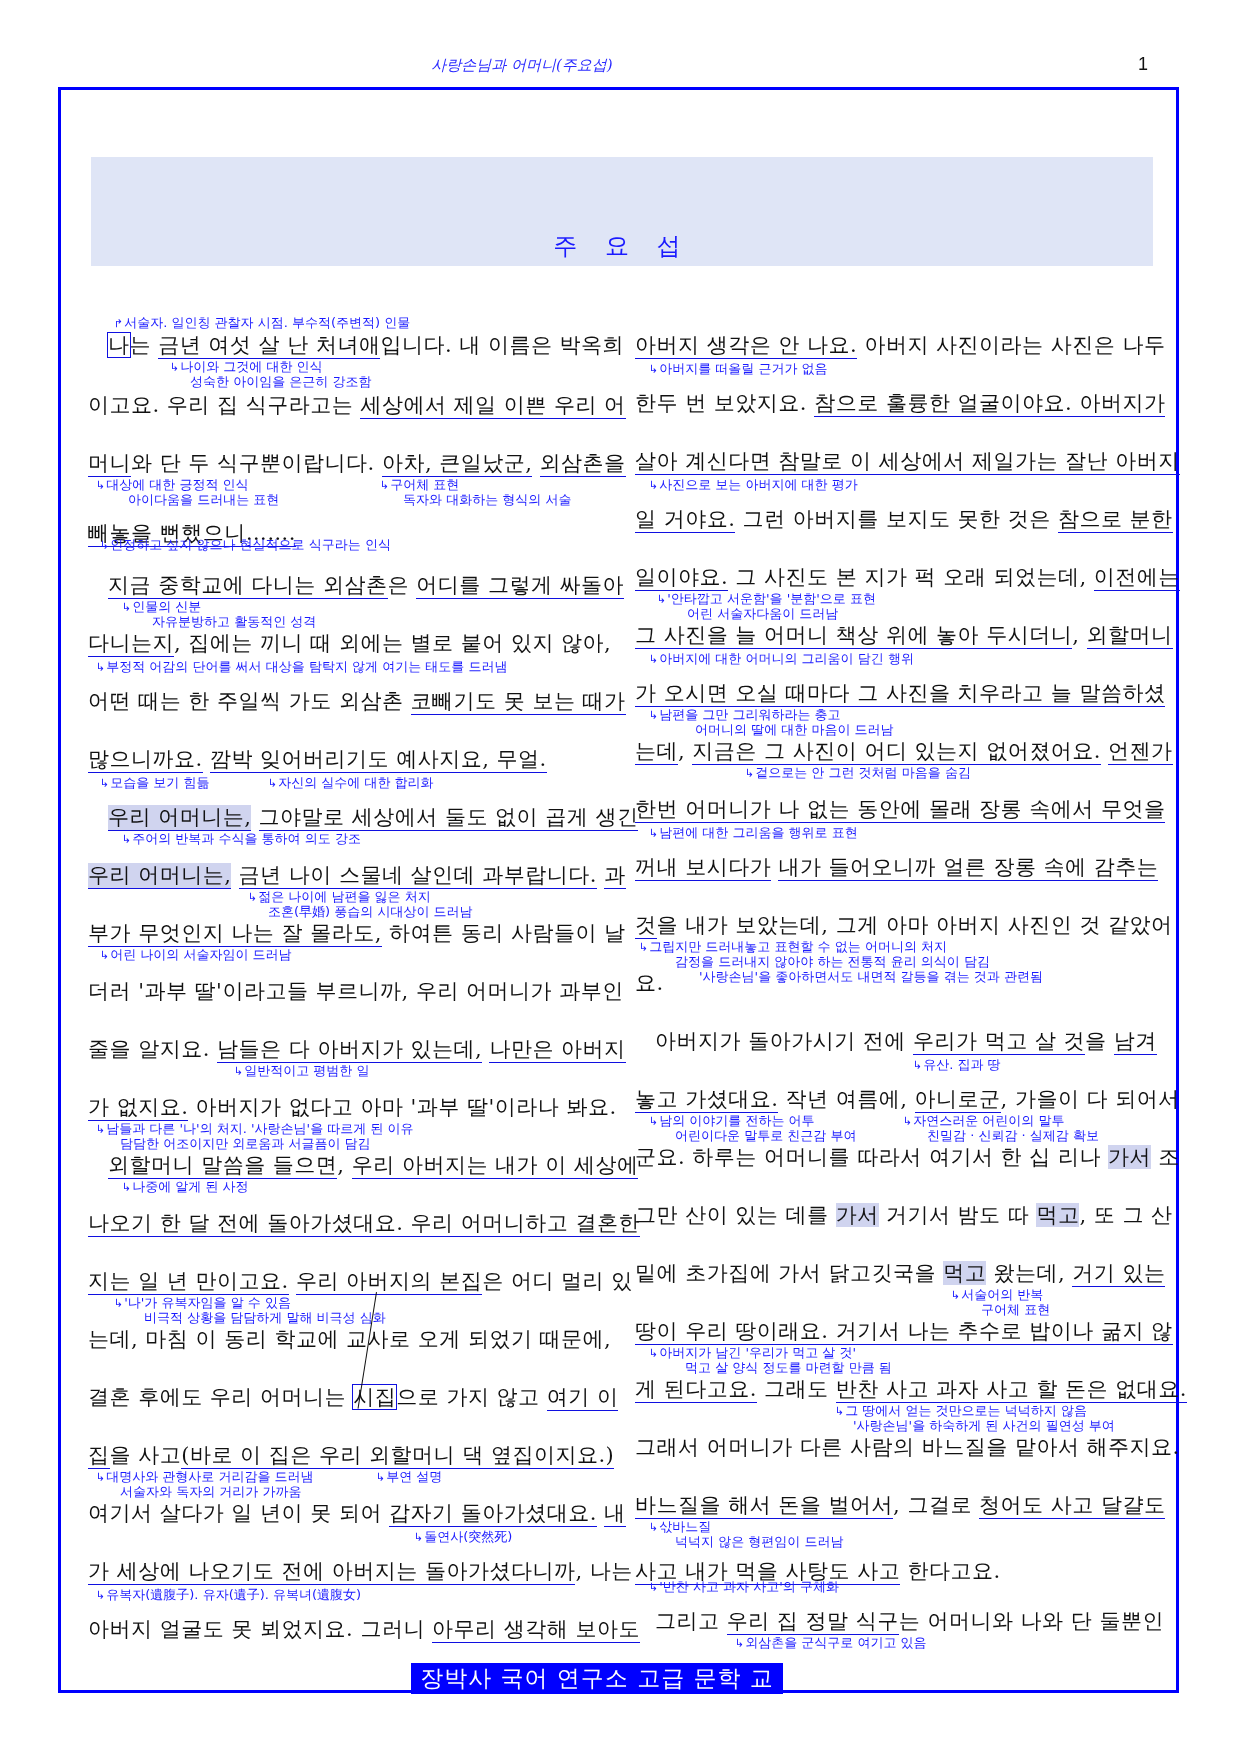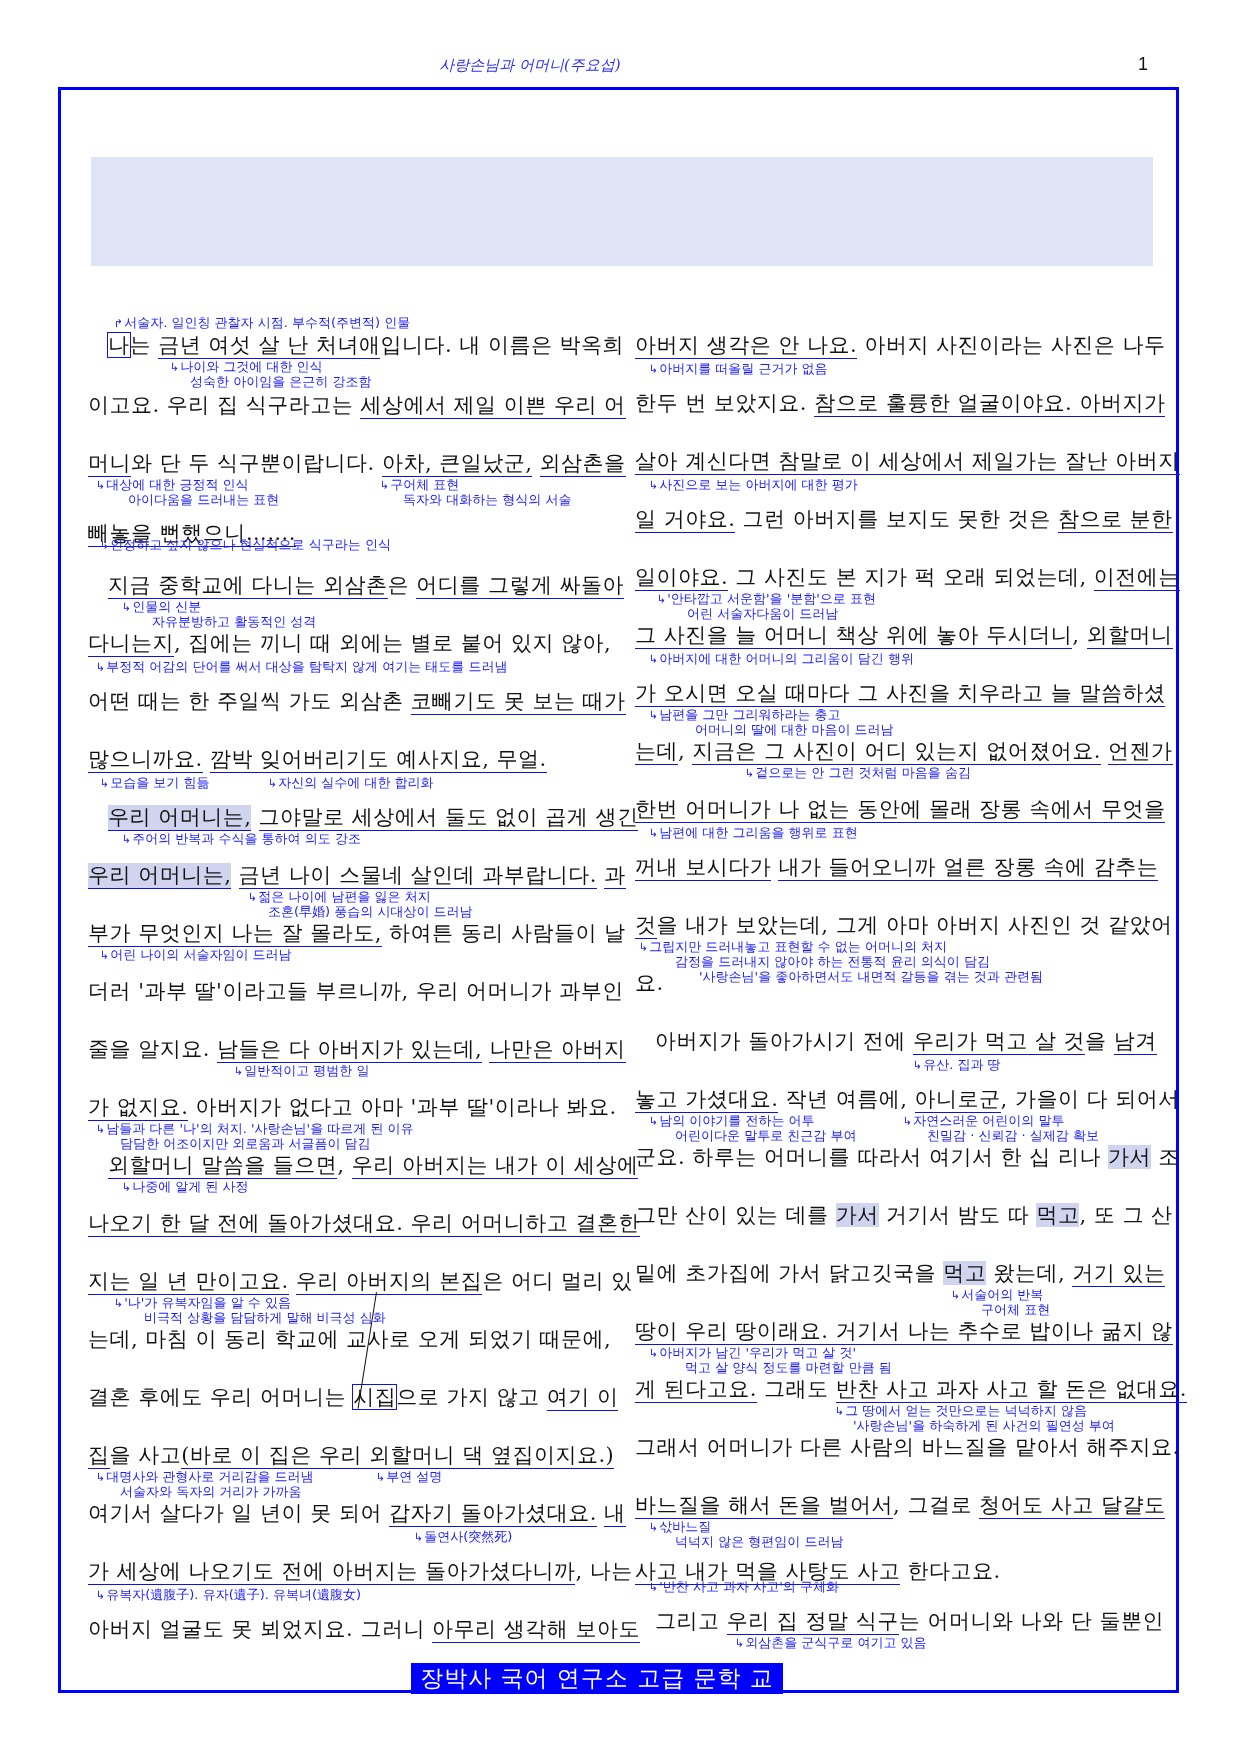"사랑손님과 어머니(주요섭)" .running-head { padding-left: 8px -> none }
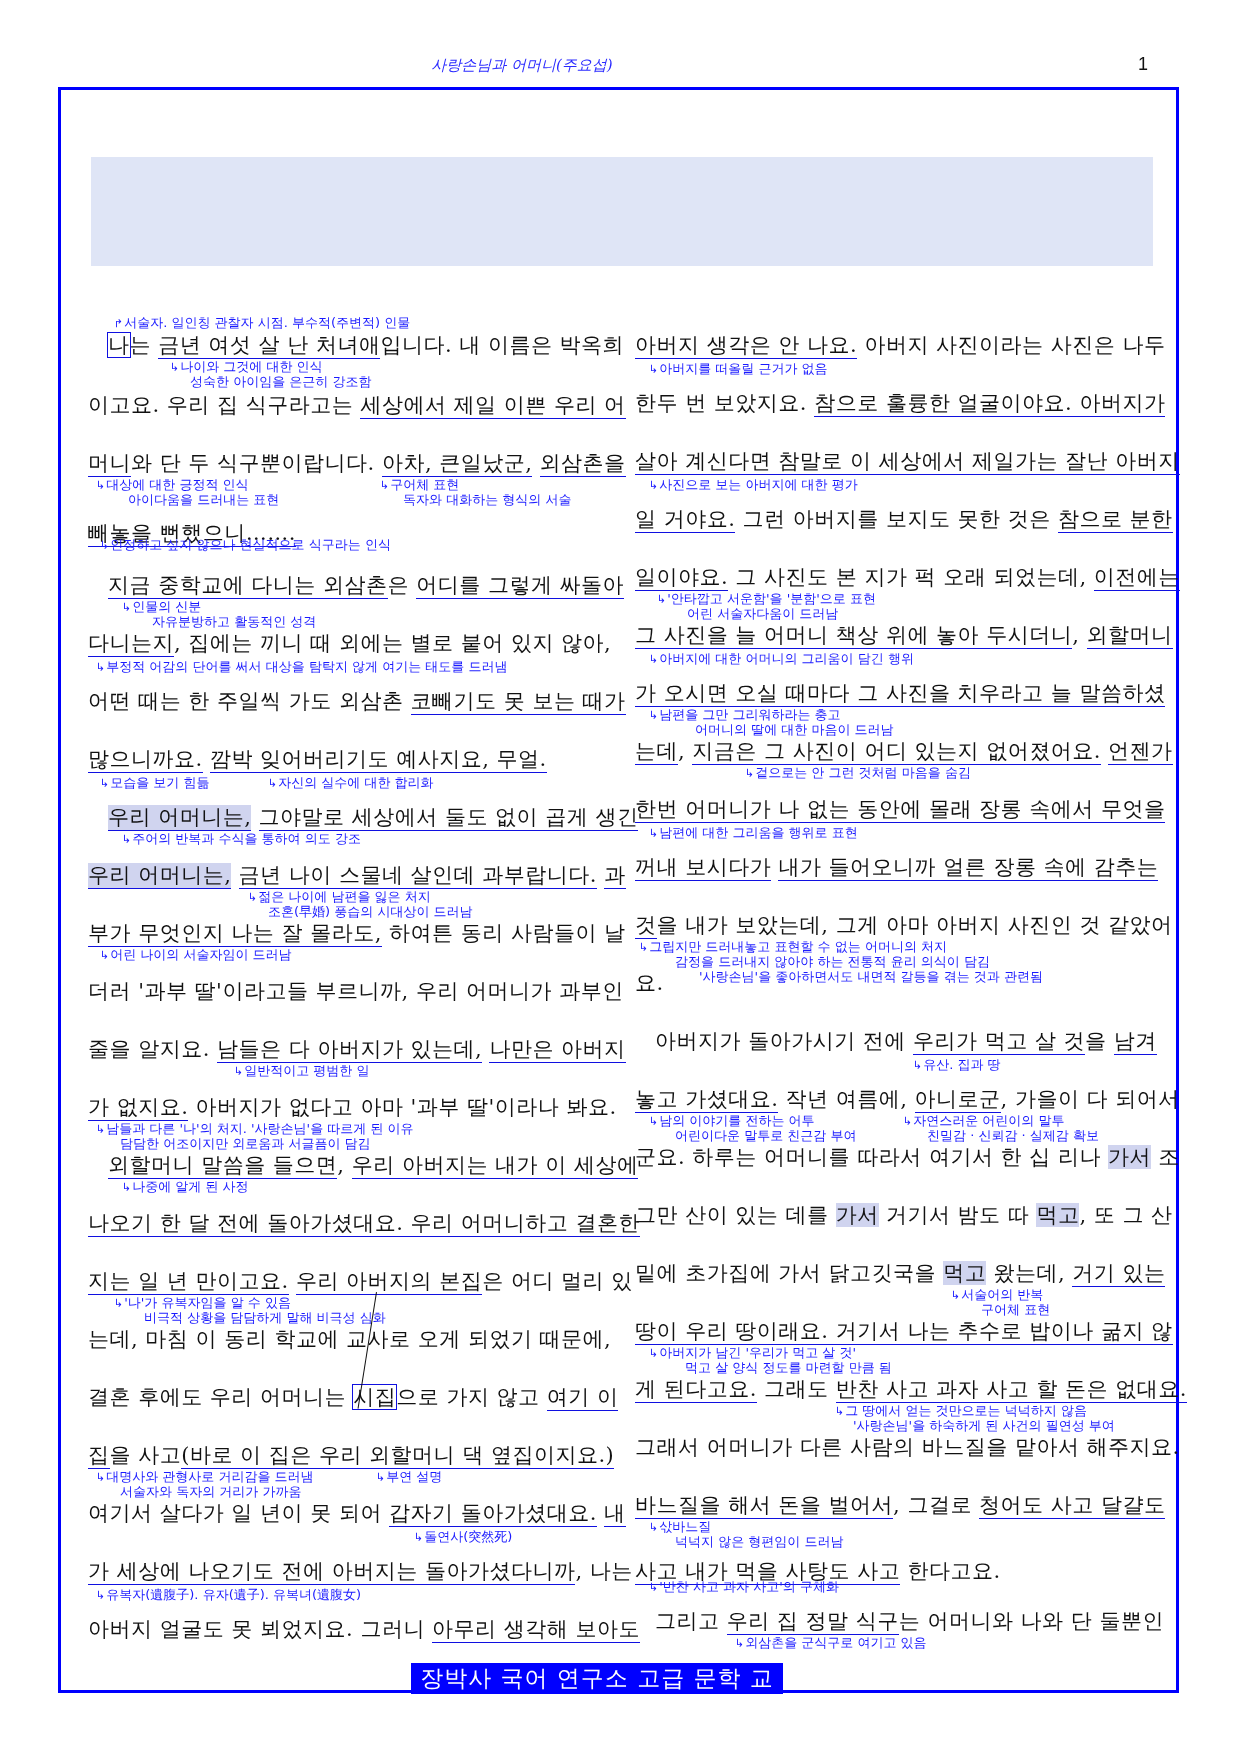"주 요 섭" div.author { html: none -> <div>주 요 섭</div> }
